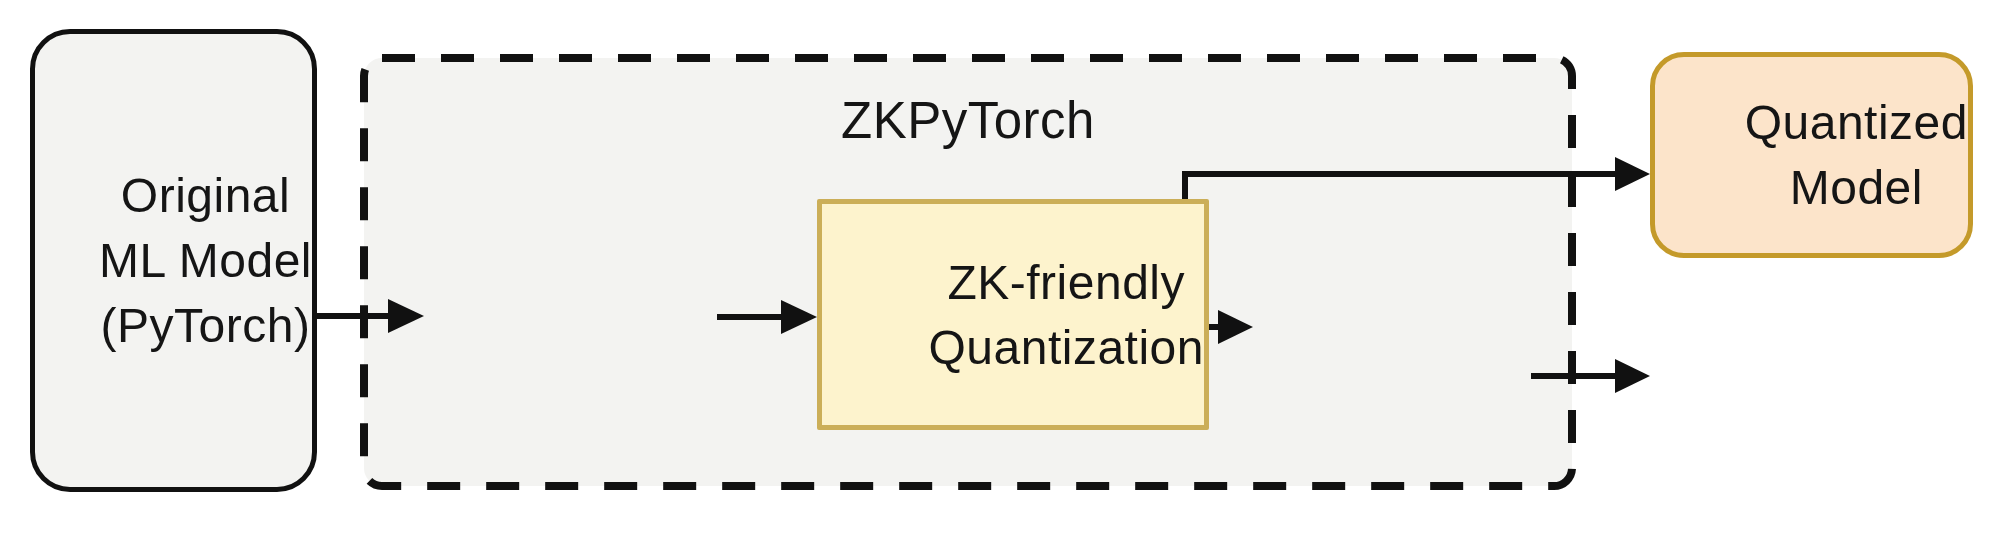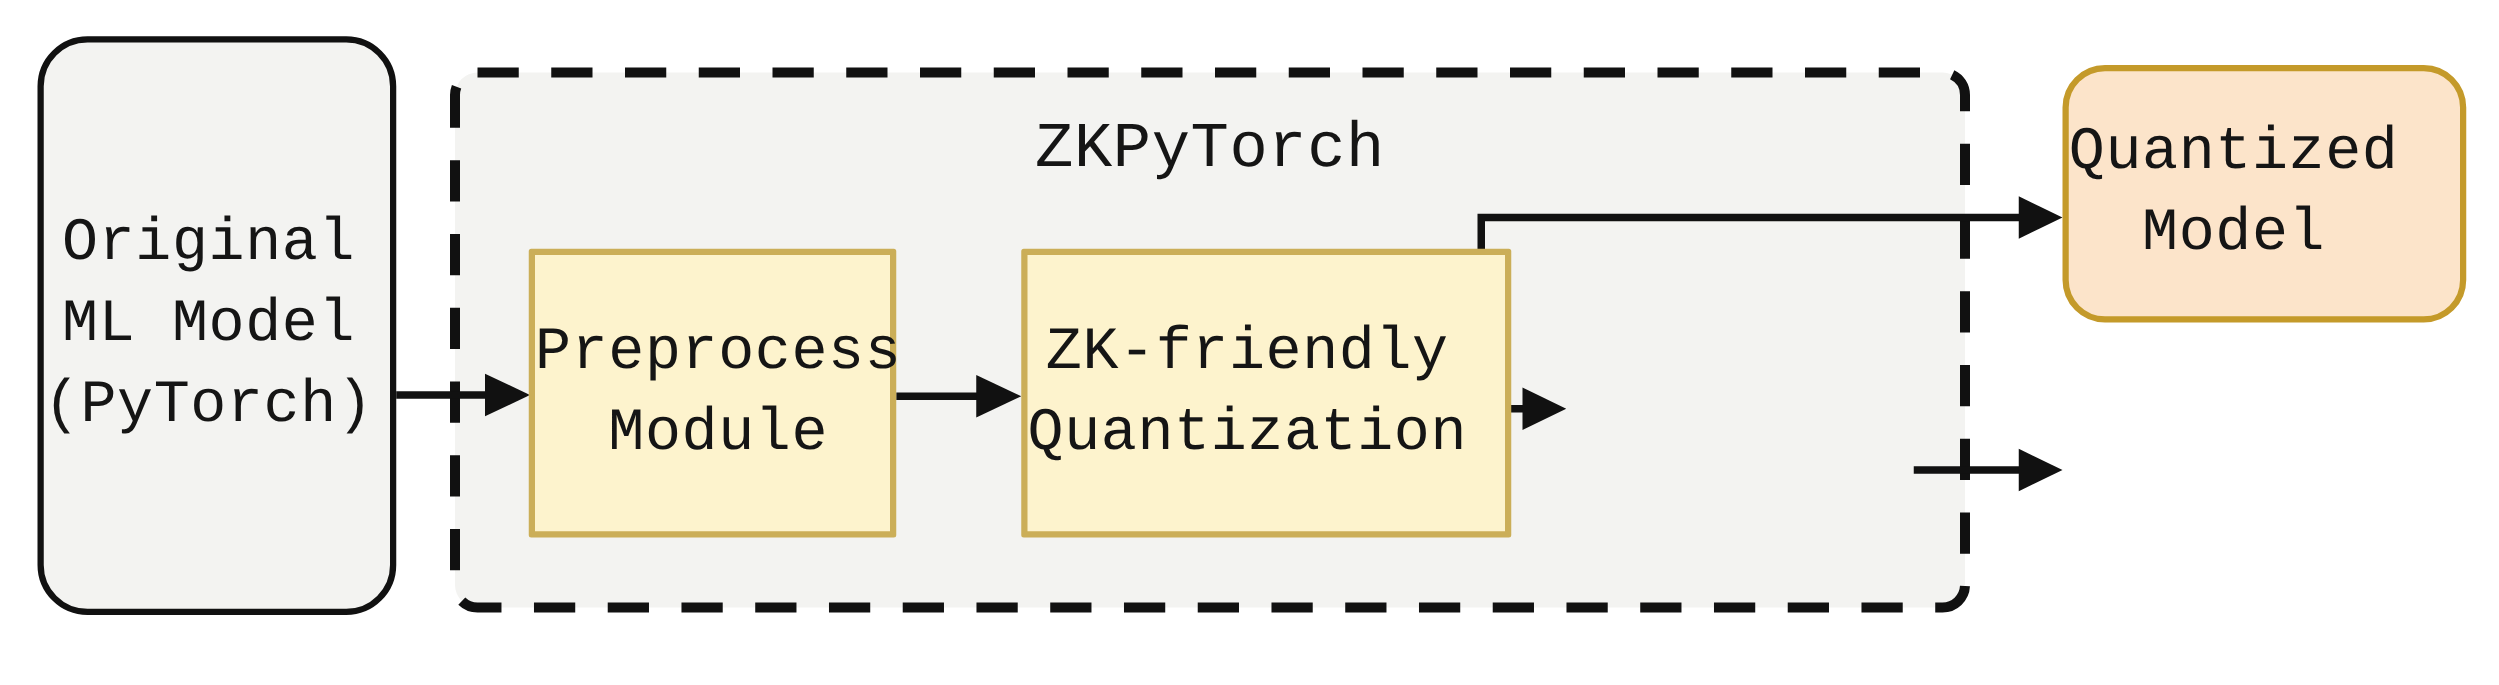"ZKPyTorch" .canvas { font-family: Liberation Mono, monospace -> Liberation Sans, sans-serif }
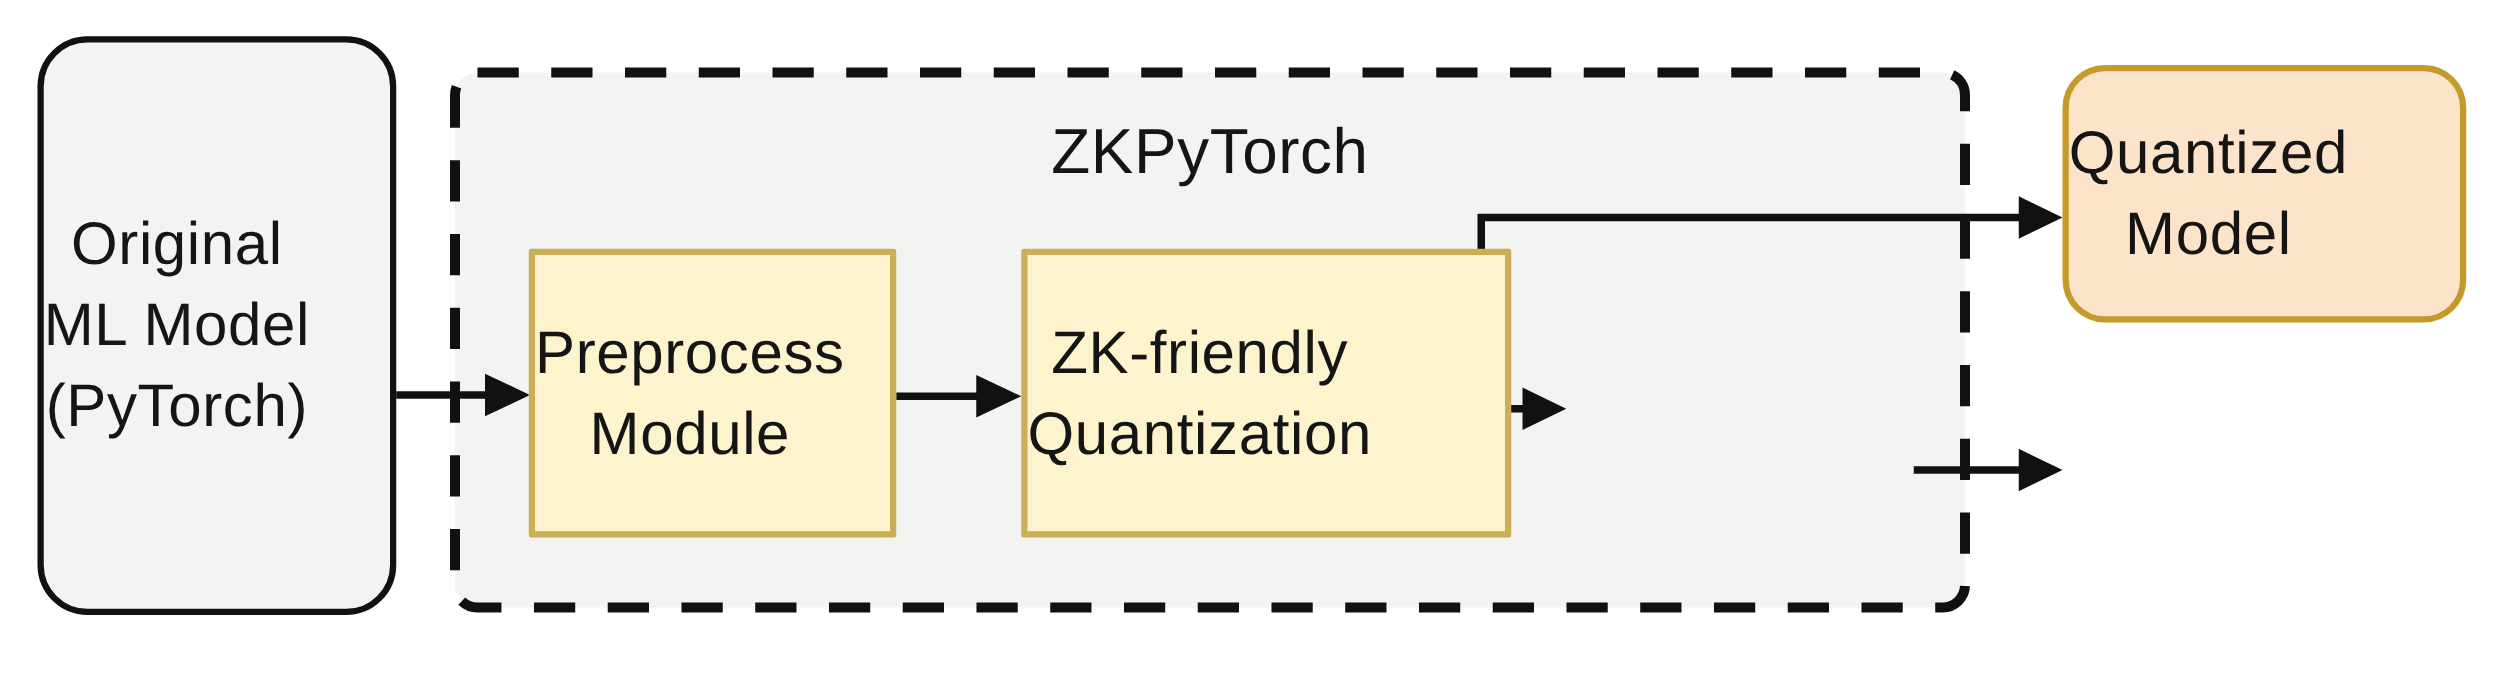"Quantized" .node { justify-content: flex-start -> flex-end }
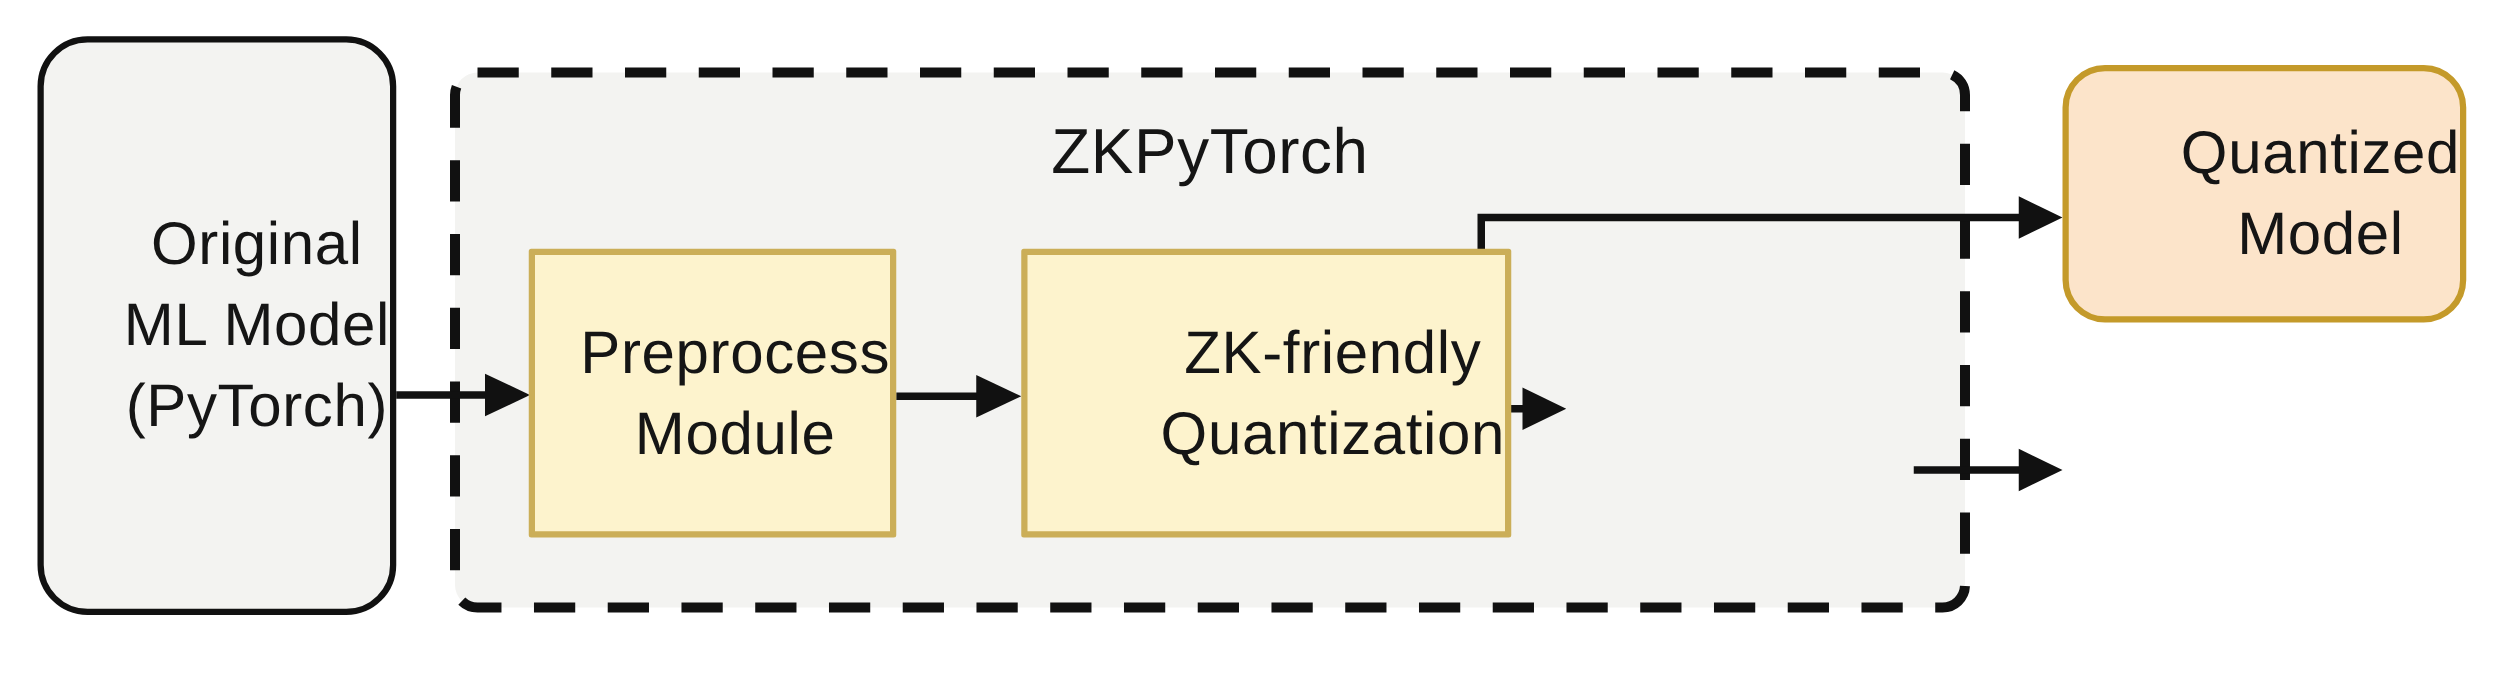"Preprocess" div.node { html: <div> <span>Preprocess Module</span> </div> -> none }
